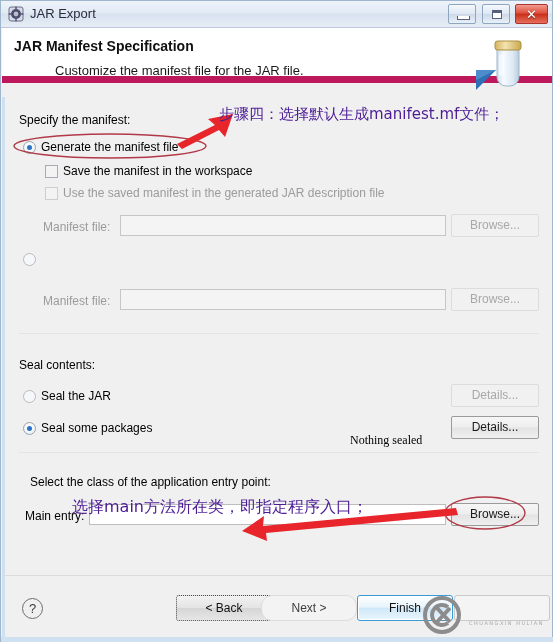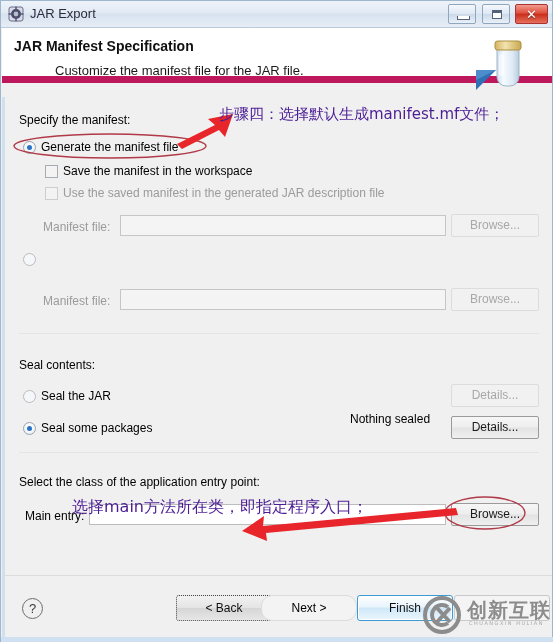"Nothing sealed" div.lbl { font-family: none -> Liberation Serif, serif; top: 315px -> 336px }
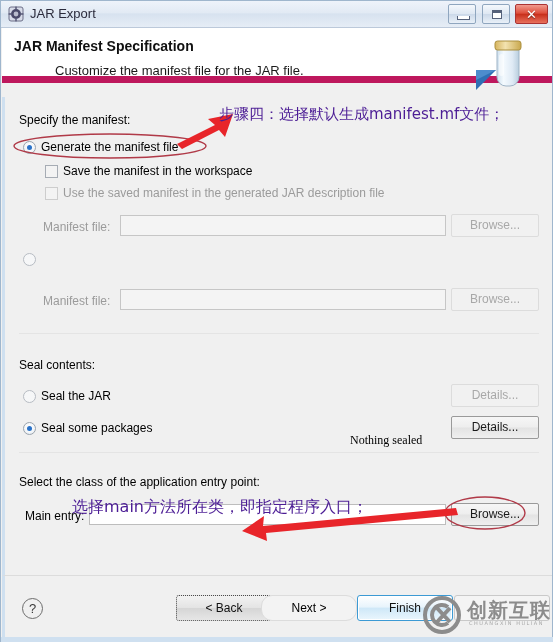"Select the class of the" div.lbl { left: 14px -> 25px }
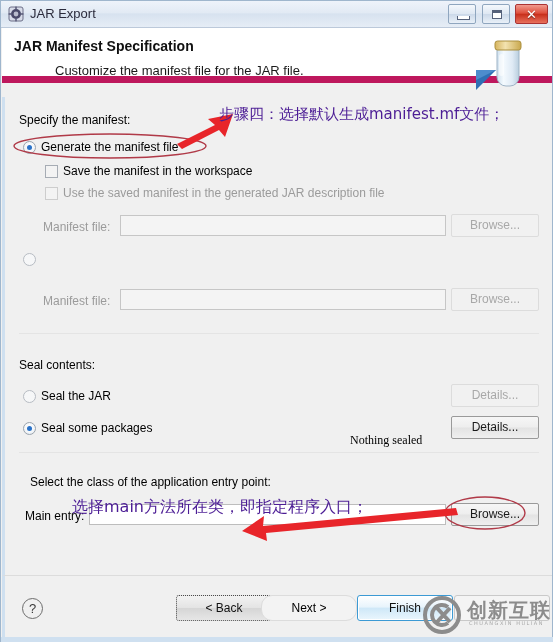"Next >" .fbtn.disabled { color: #000000 -> #404040 }
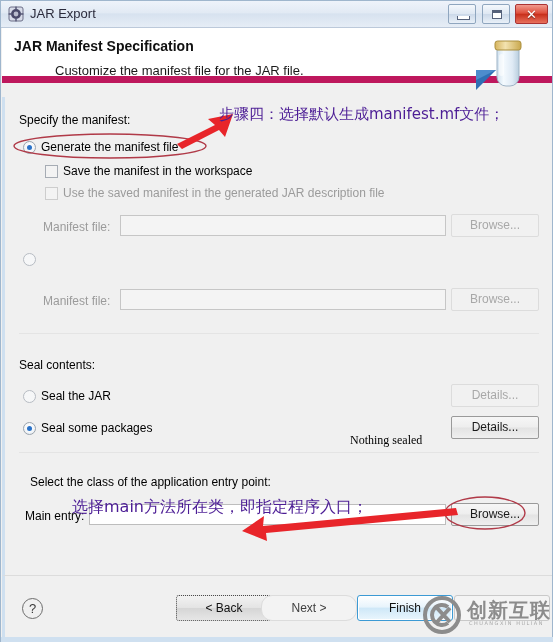"创新互联" div.wm-text { html: <div>创新互联</div> -> none }
